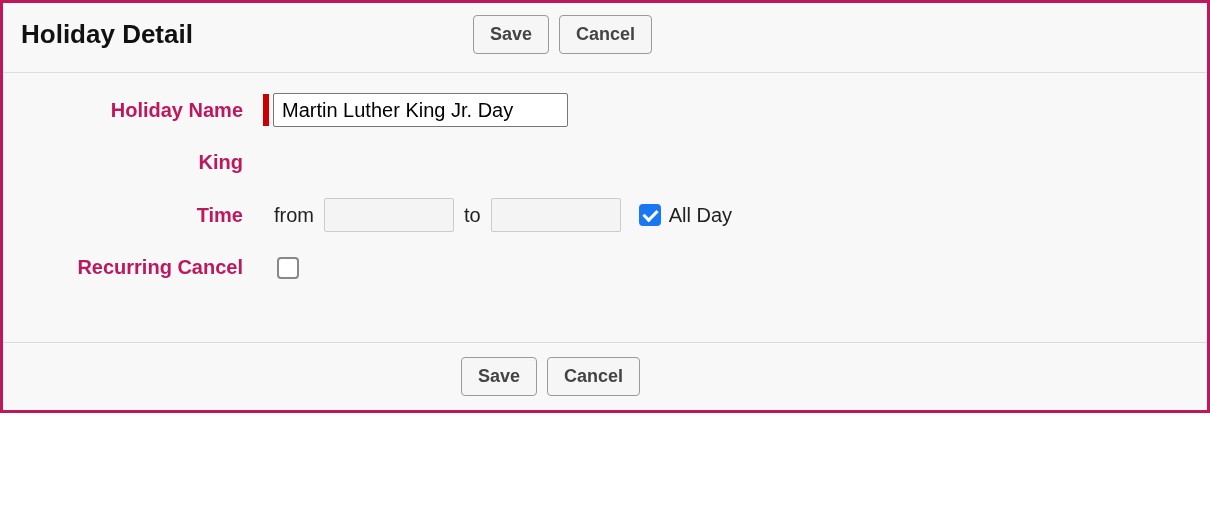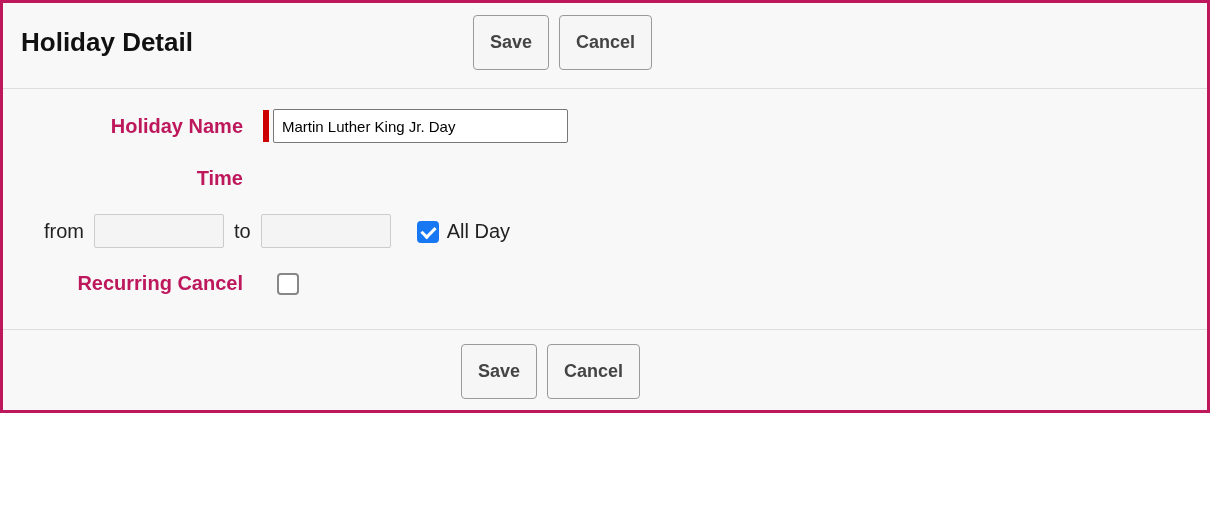"Save" .btn { padding: 16px 16px -> 8px 16px }
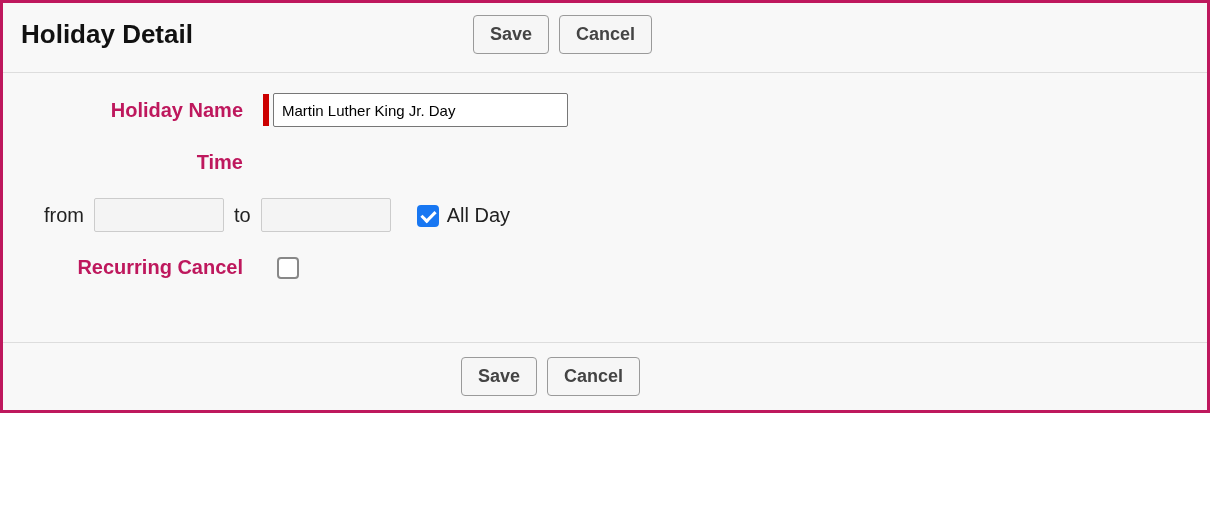"Martin Luther King Jr. Day" .text-input { font-size: 15px -> 20px }
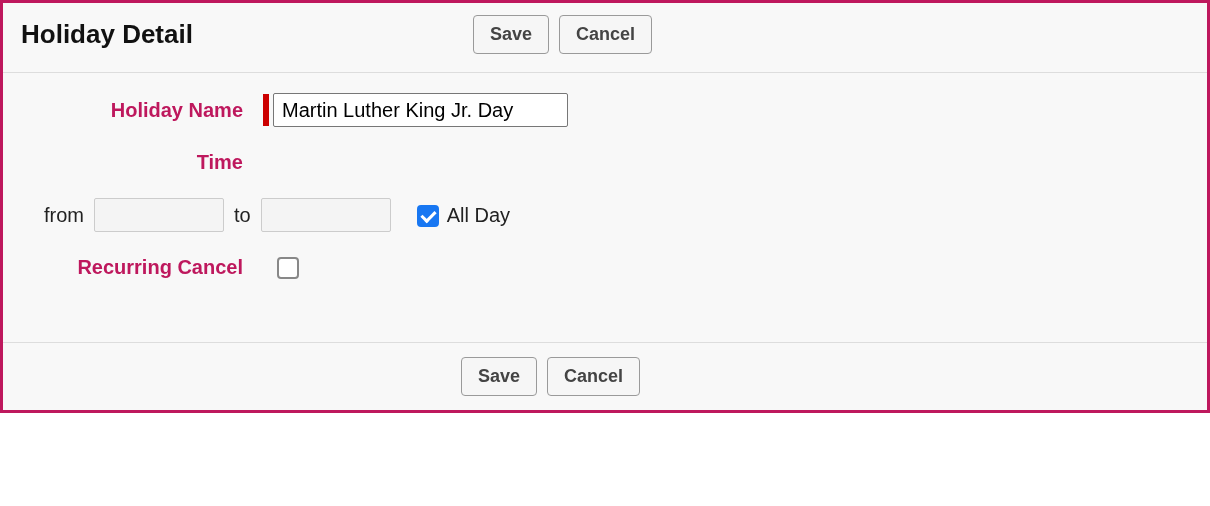"Time" div.form-label { text: Time -> King }
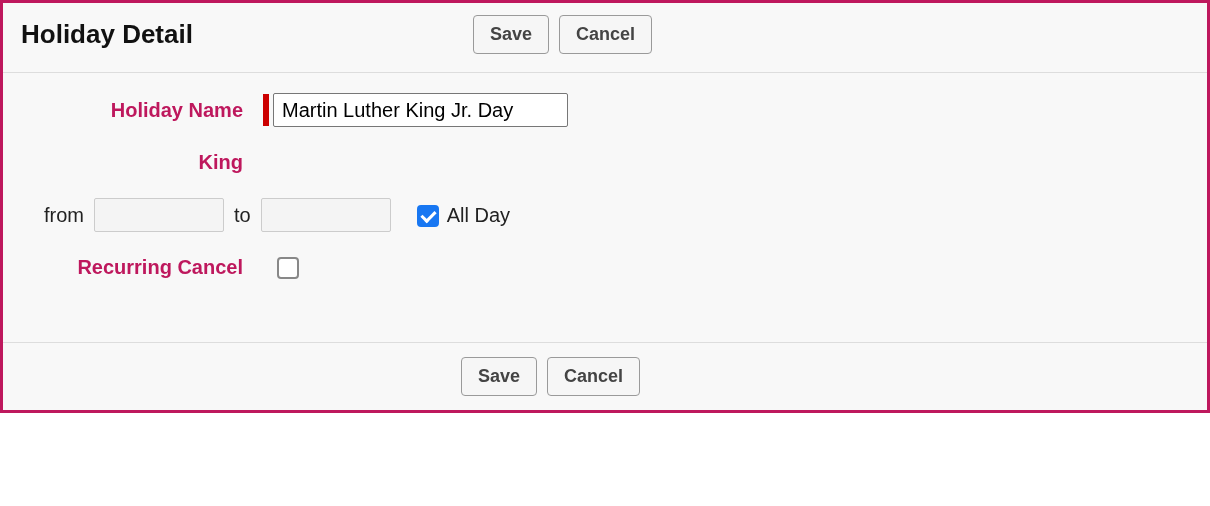"Time" div.form-label { html: none -> <div>Time</div> }
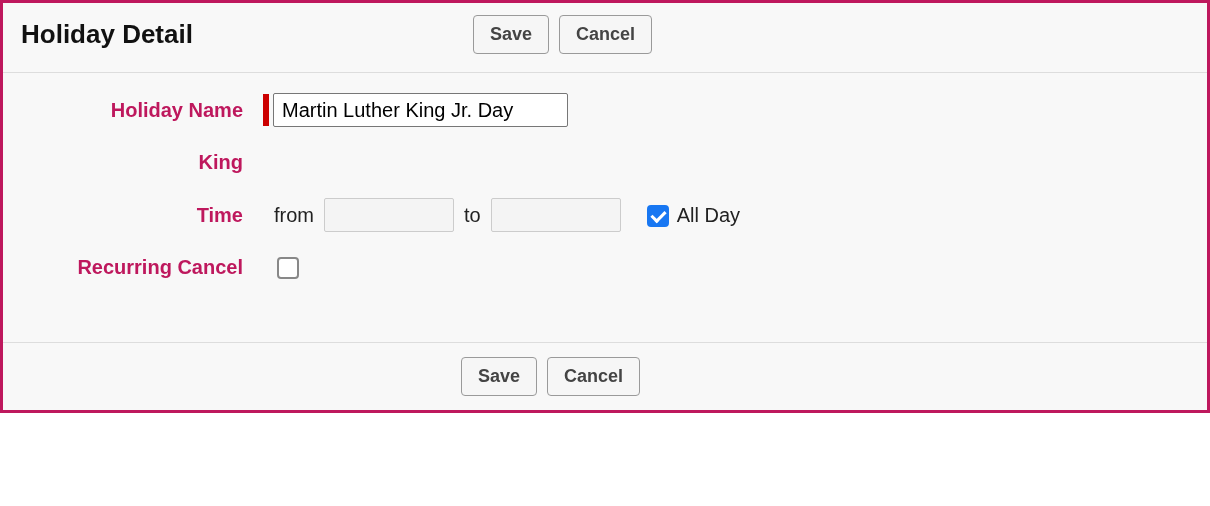"All Day" .allday-wrap { align-items: flex-end -> flex-start; margin-left: 18px -> 10px }
